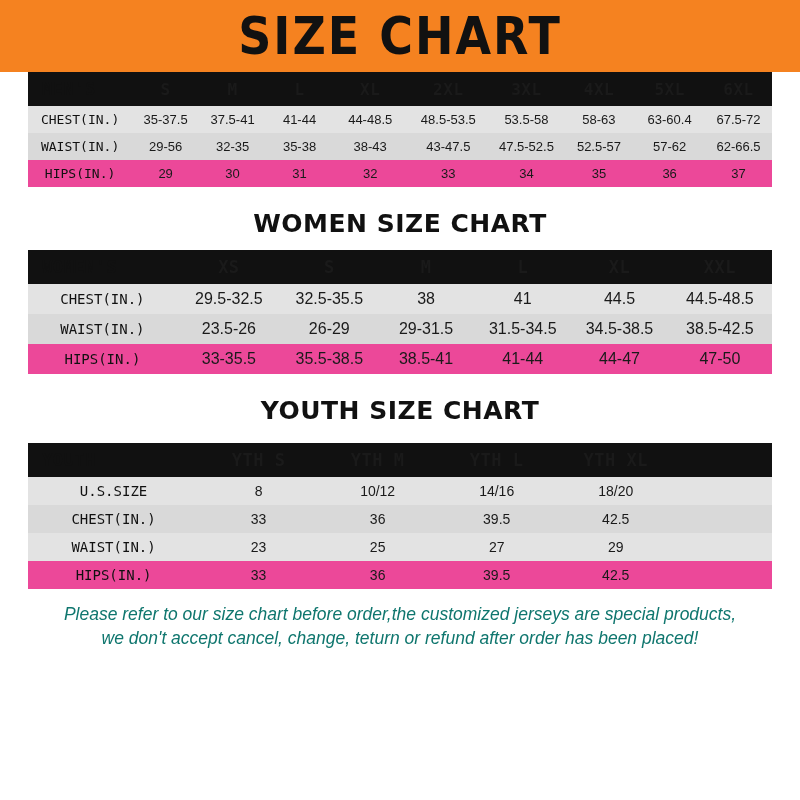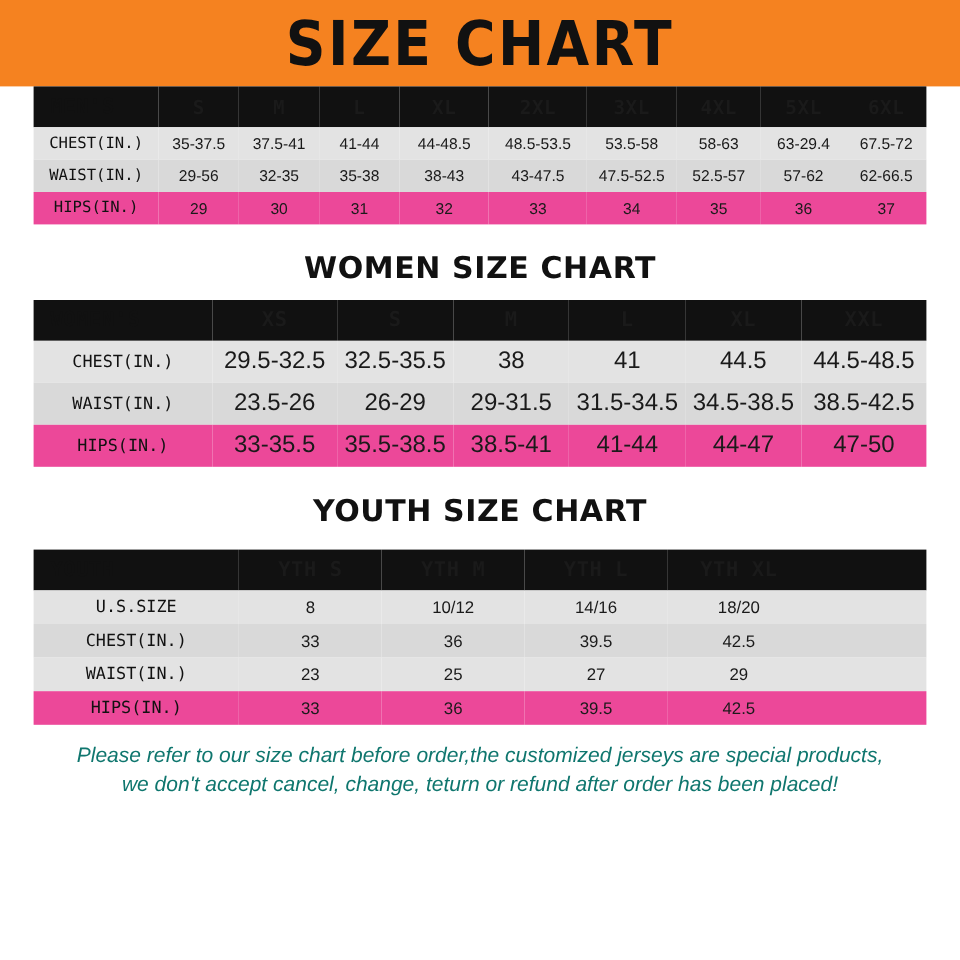"63-29.4" td { text: 63-29.4 -> 63-60.4 }
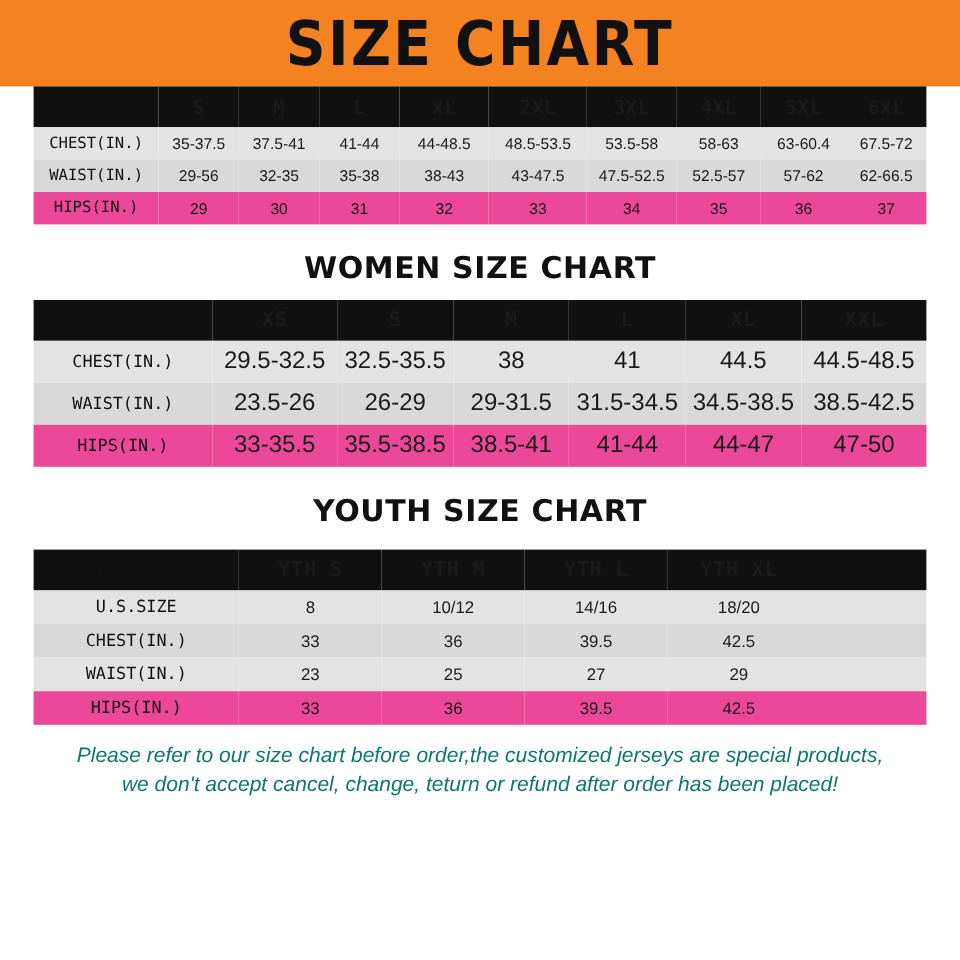"29.5-32.5" .women-table td { font-size: 20px -> 16px }
